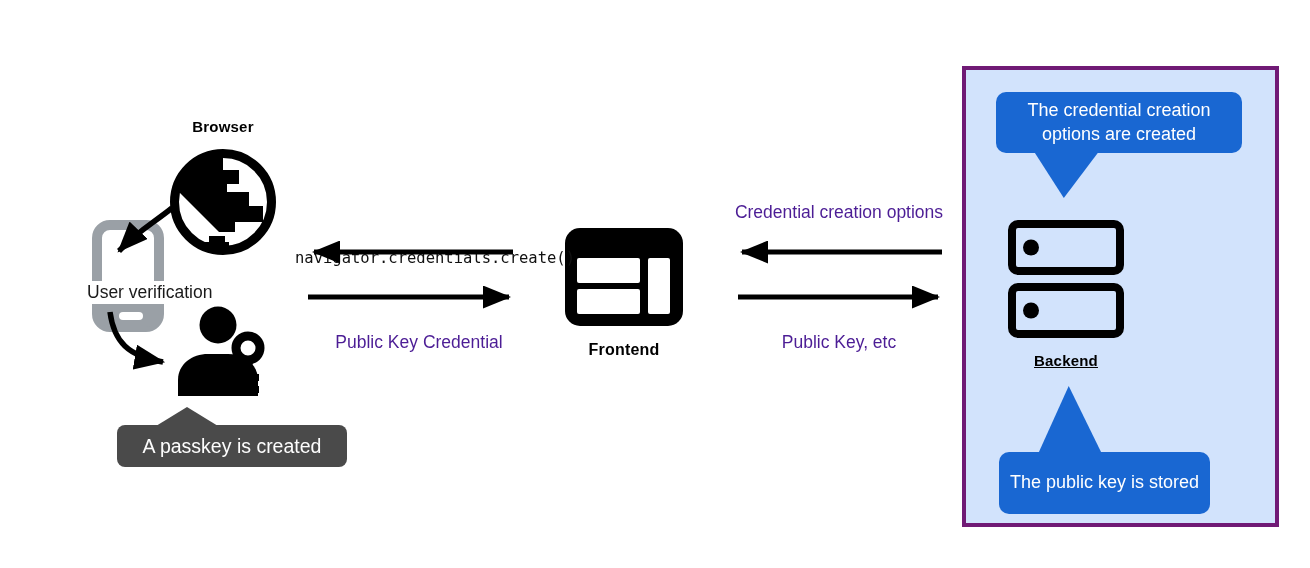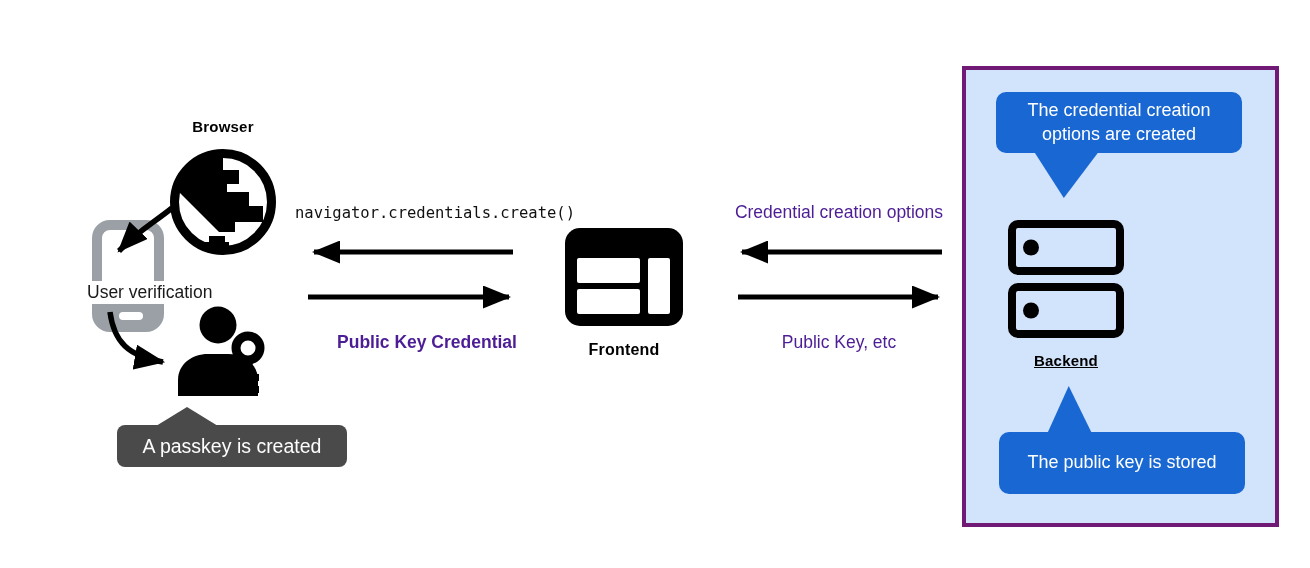"navigator.credentials.create()" .code-label { margin-top: none -> 45px }
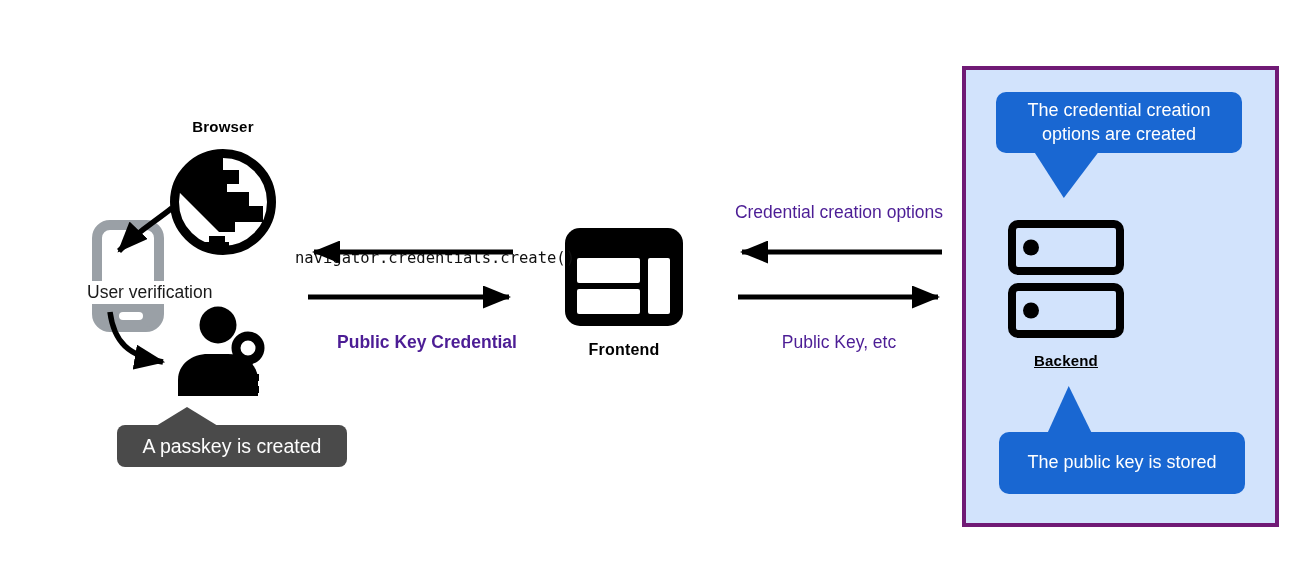"Public Key Credential" div.abs { font-weight: bold -> none; left: 327px -> 319px }
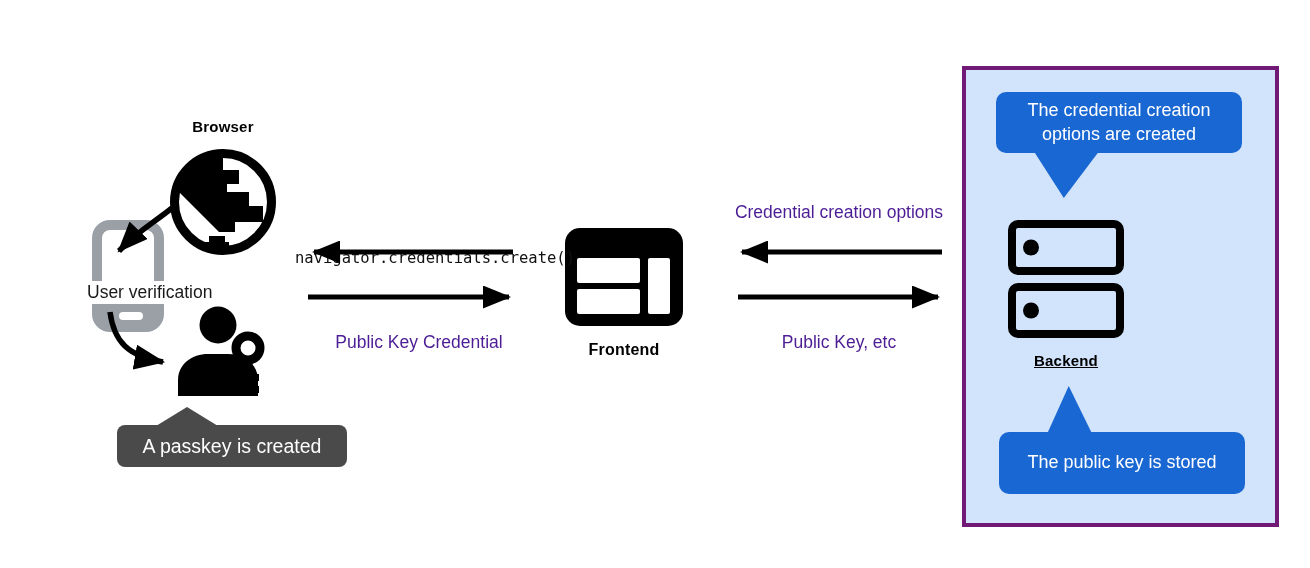"The public key is stored" .bubble-bottom { top: 362px -> 382px; width: 246px -> 211px }
